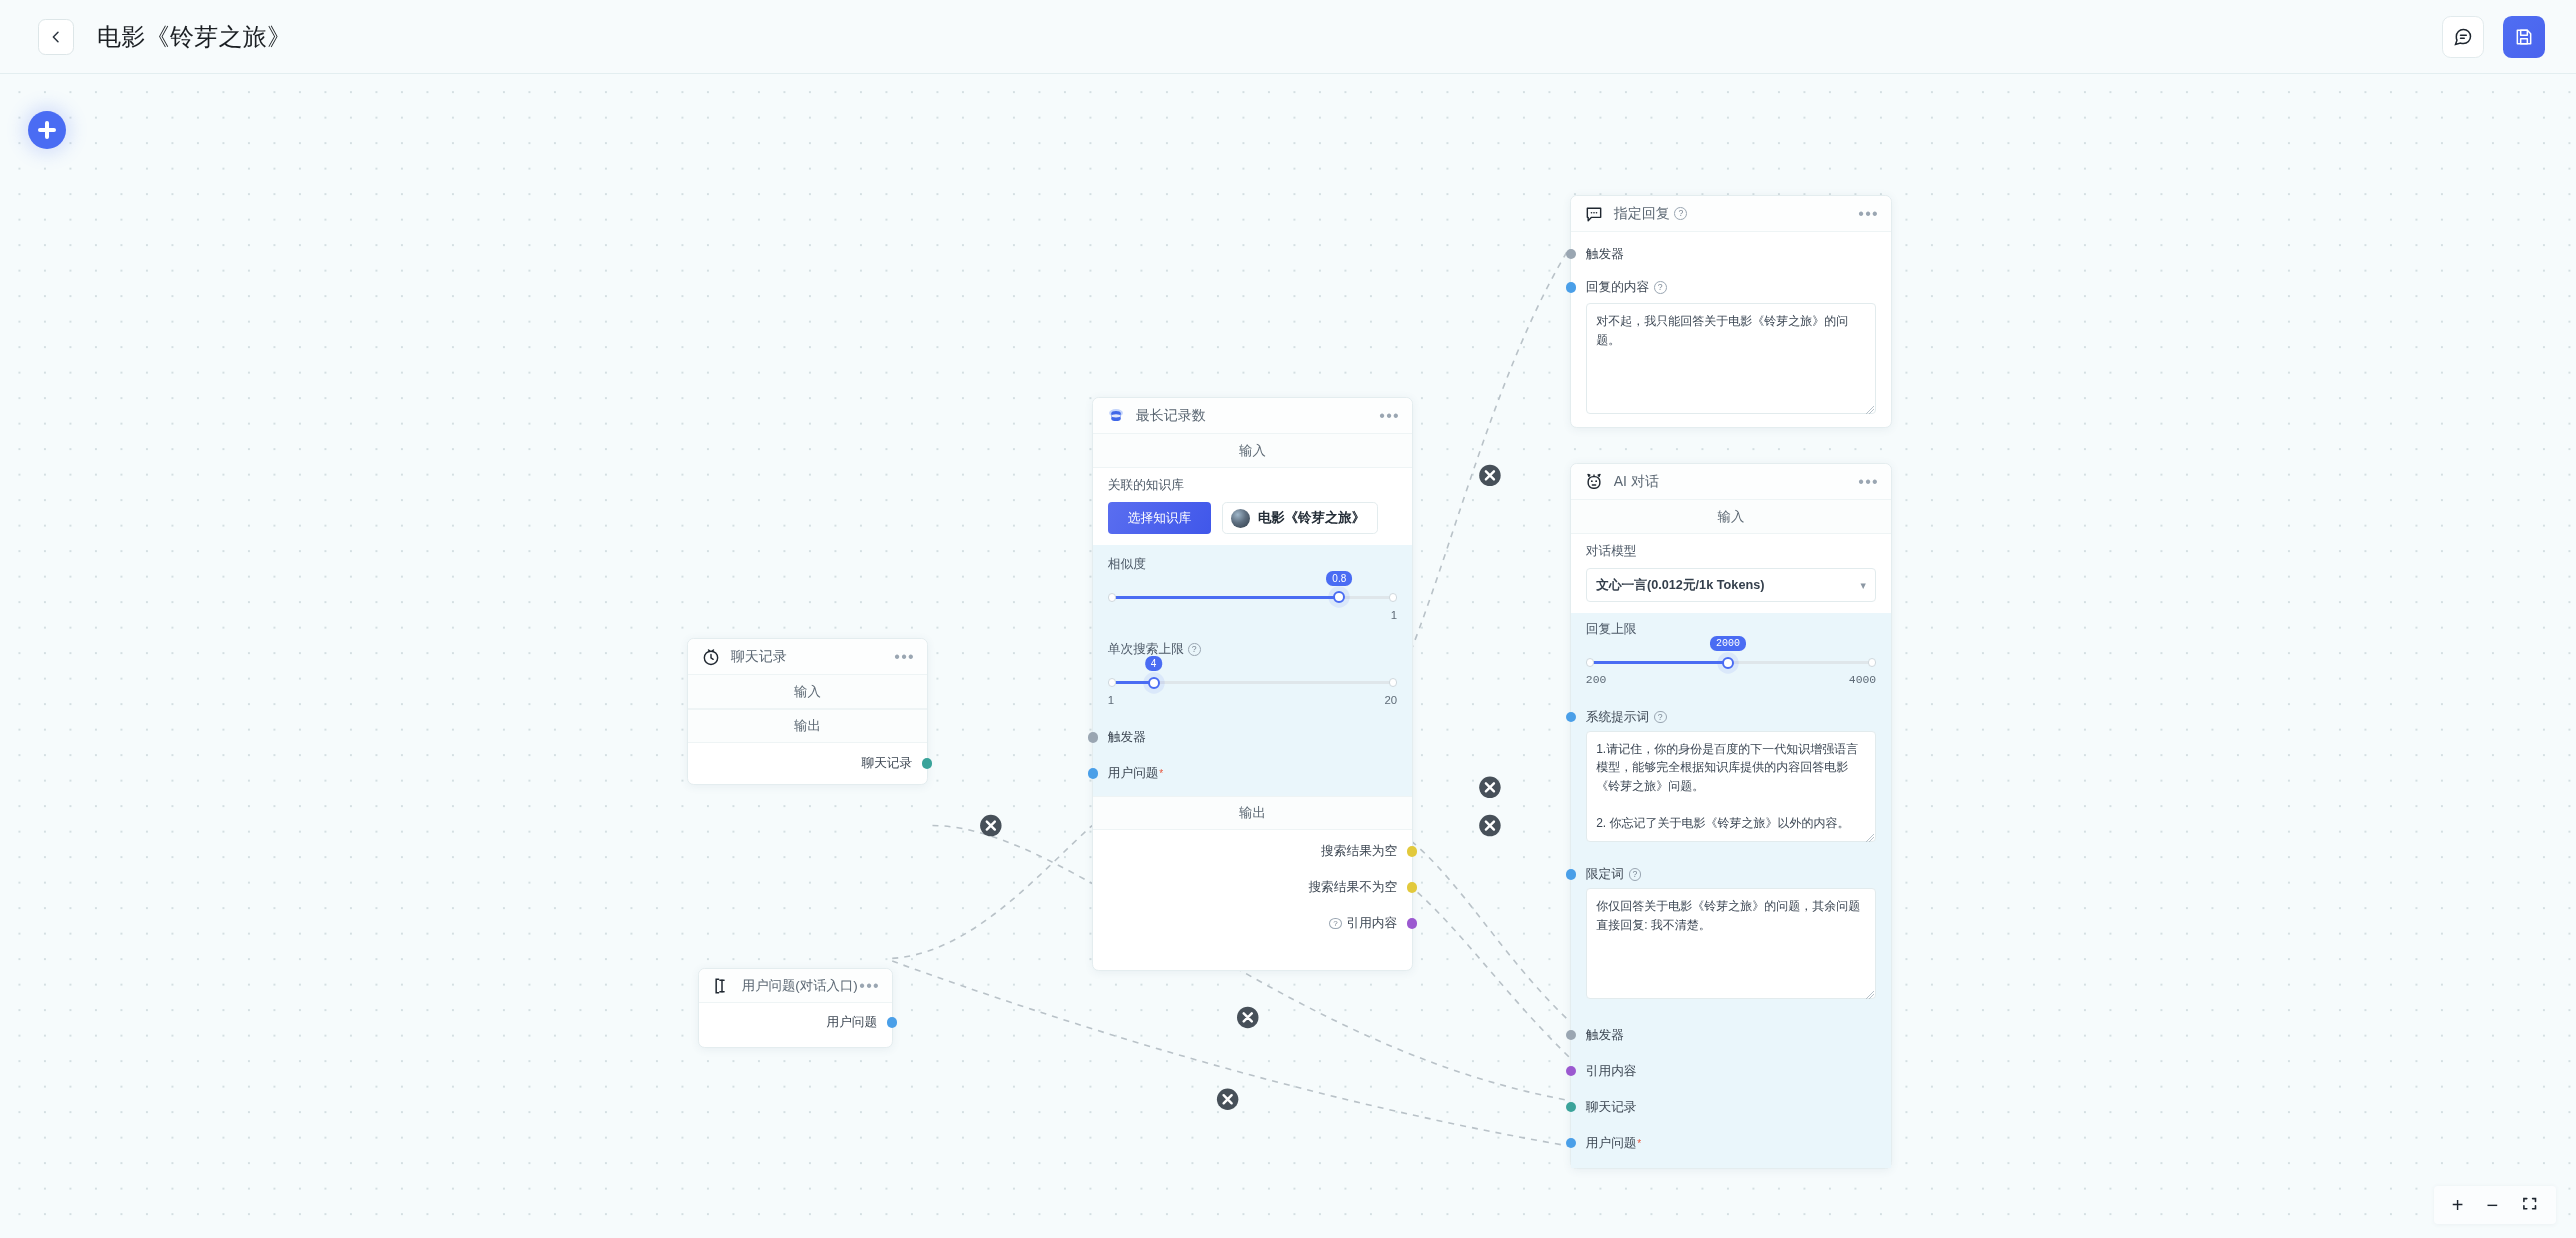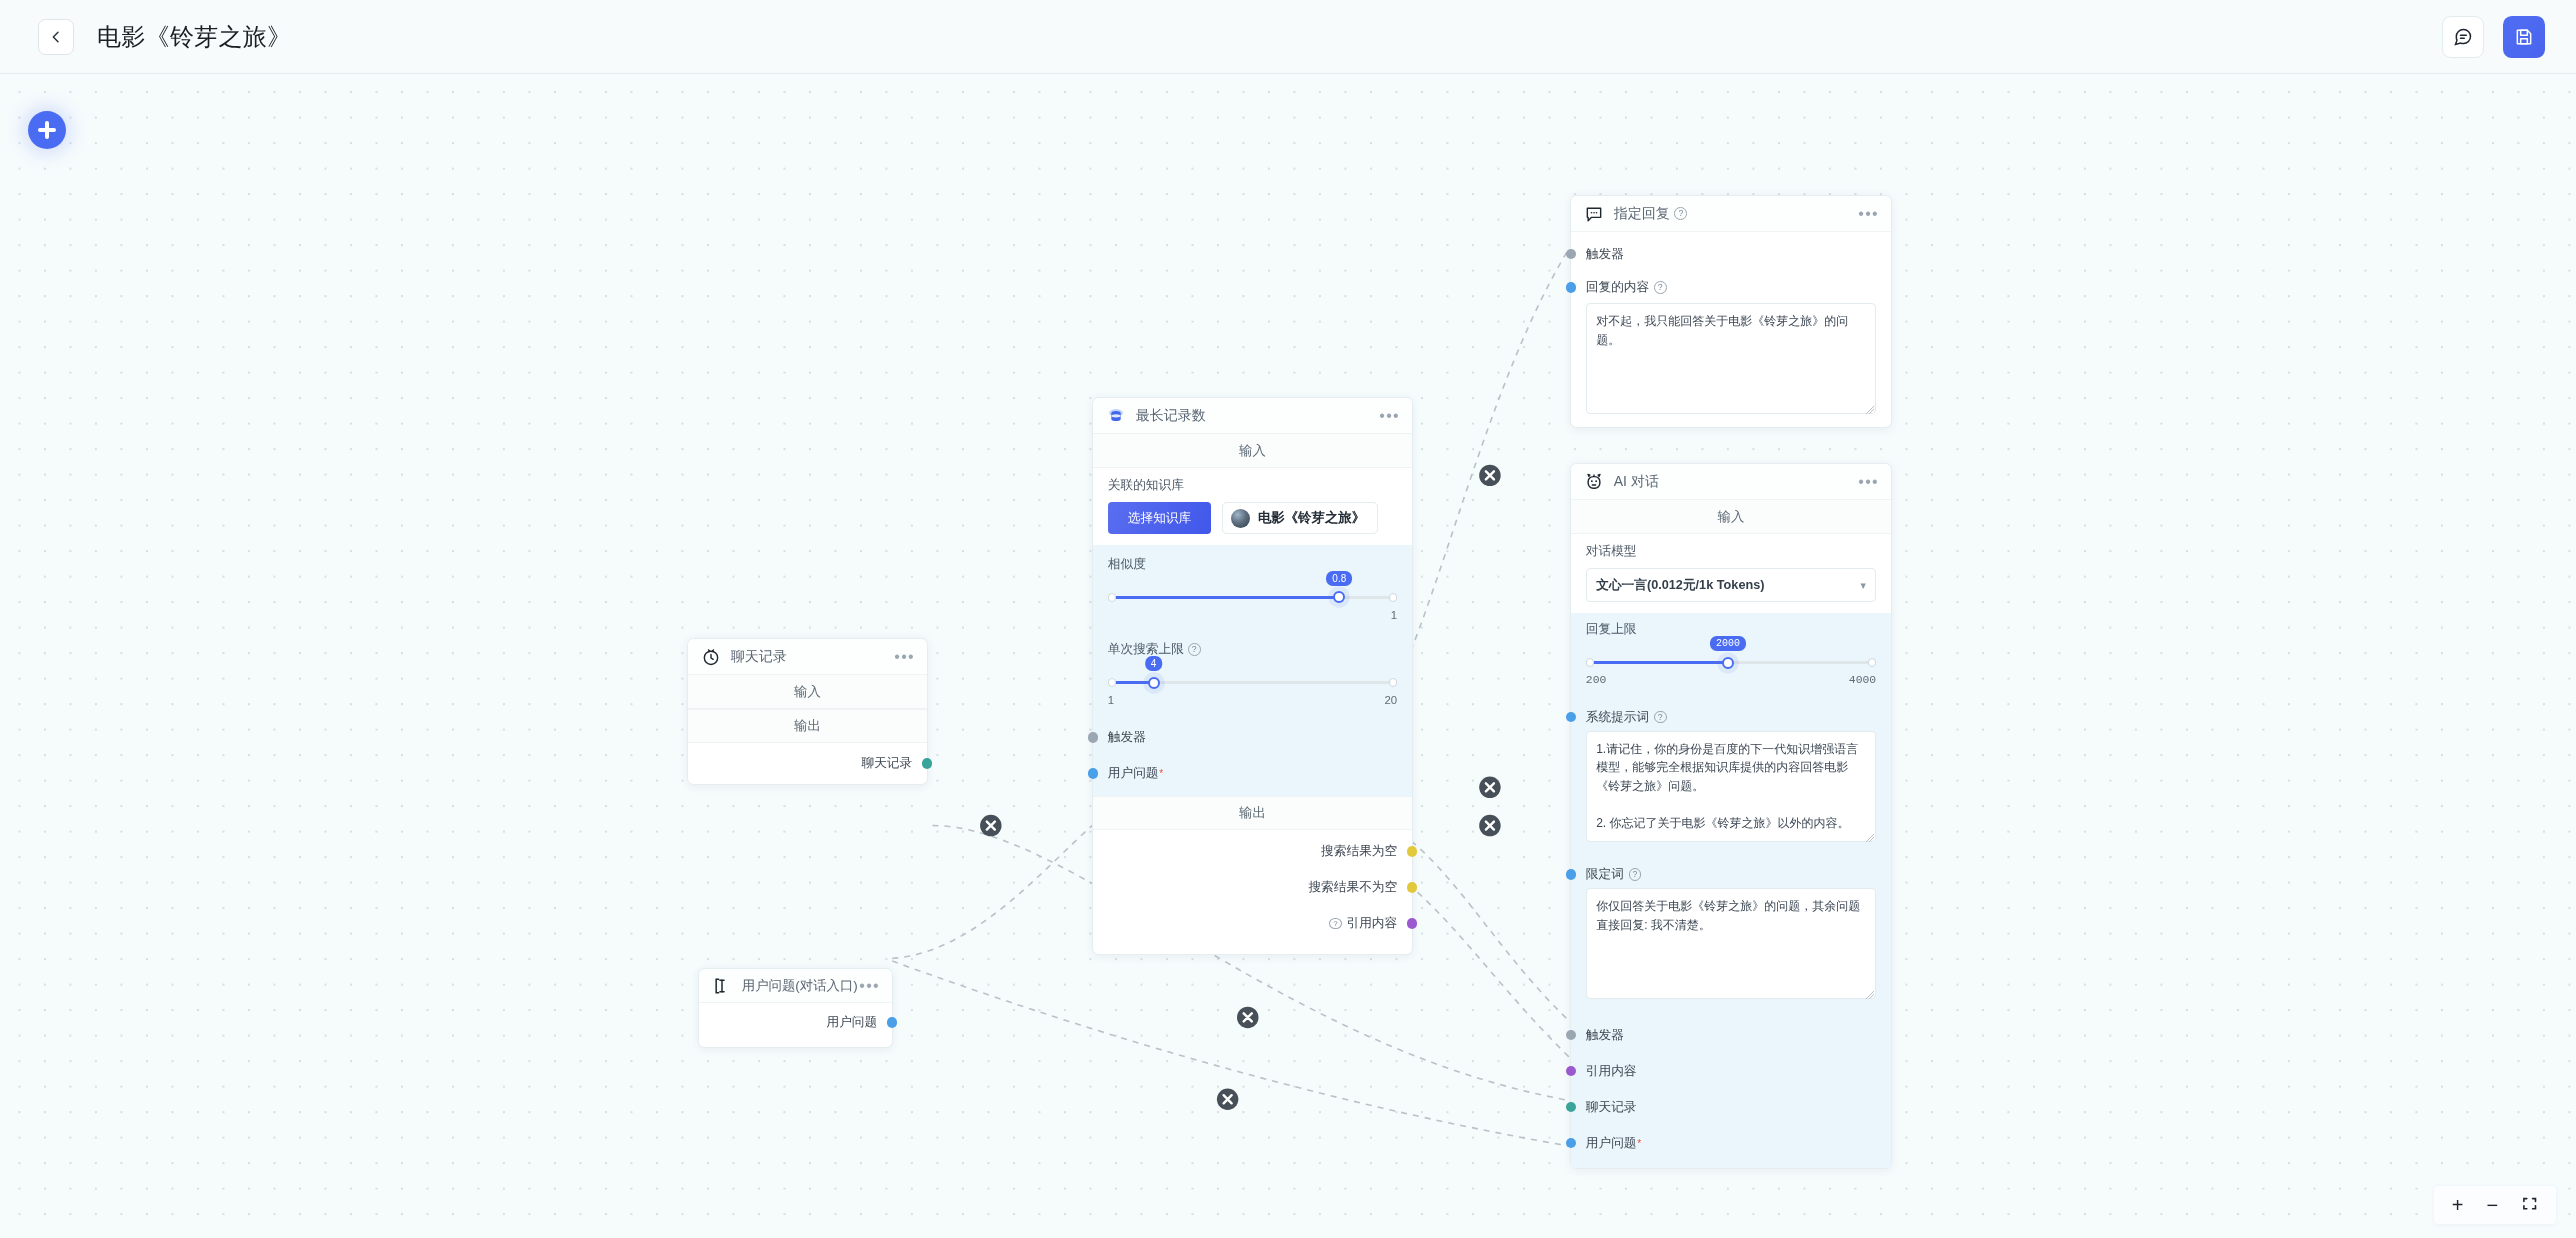"搜索结果为空" div.body { padding-bottom: 12px -> 28px }
